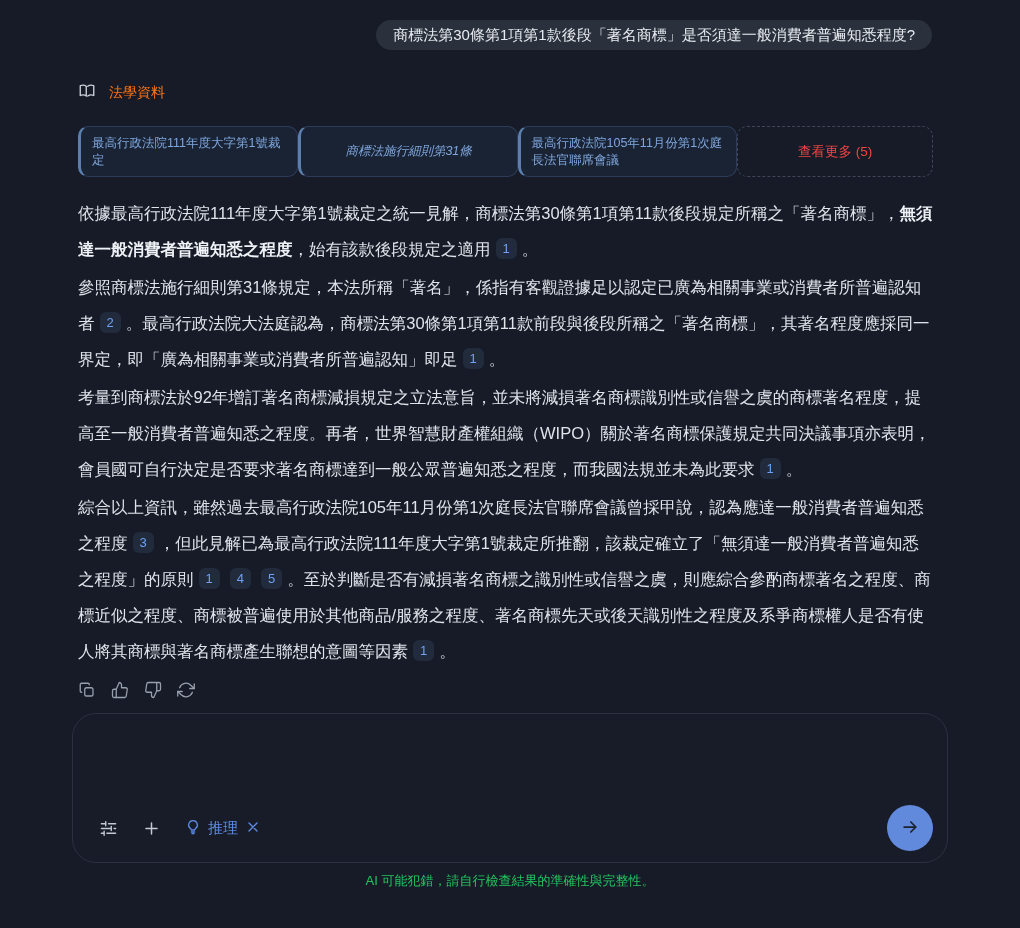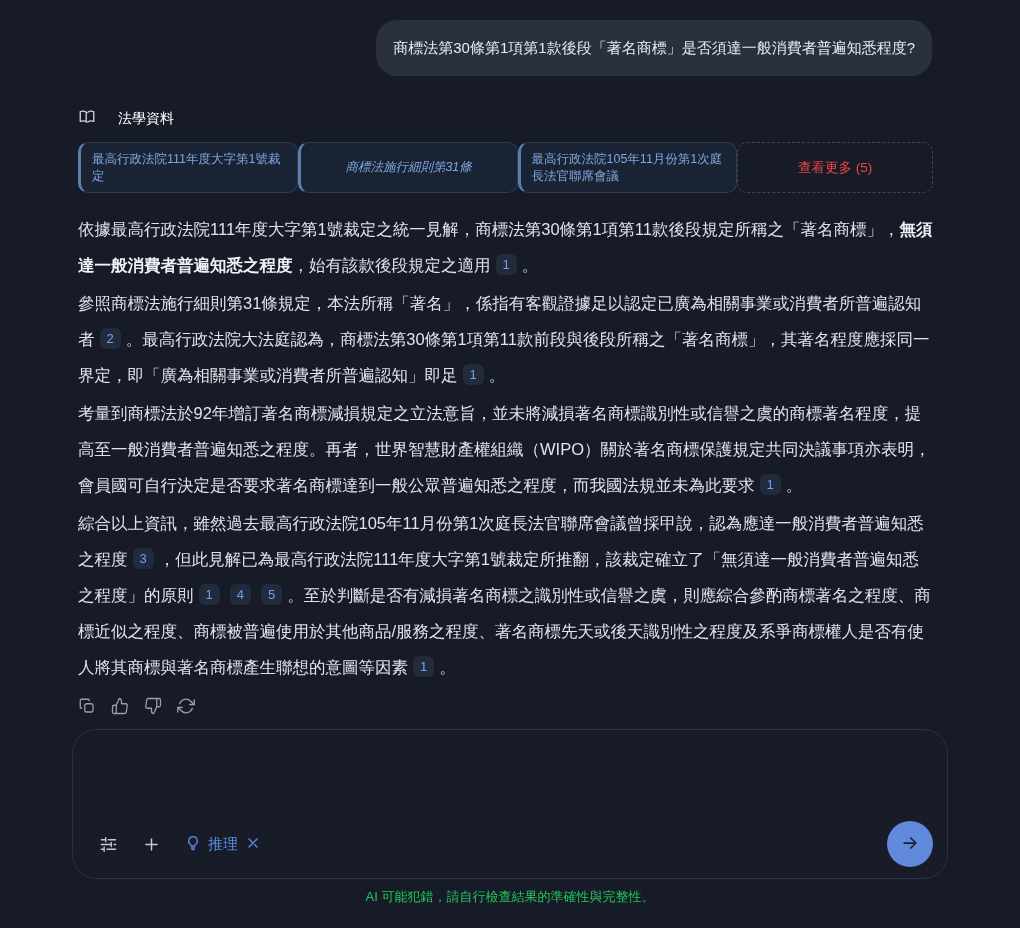"商標法第30條第1項第1款後段「著名商標」是否須達一般消費者普遍知悉程度?" .bubble { padding: 17px 17px -> 4px 17px }
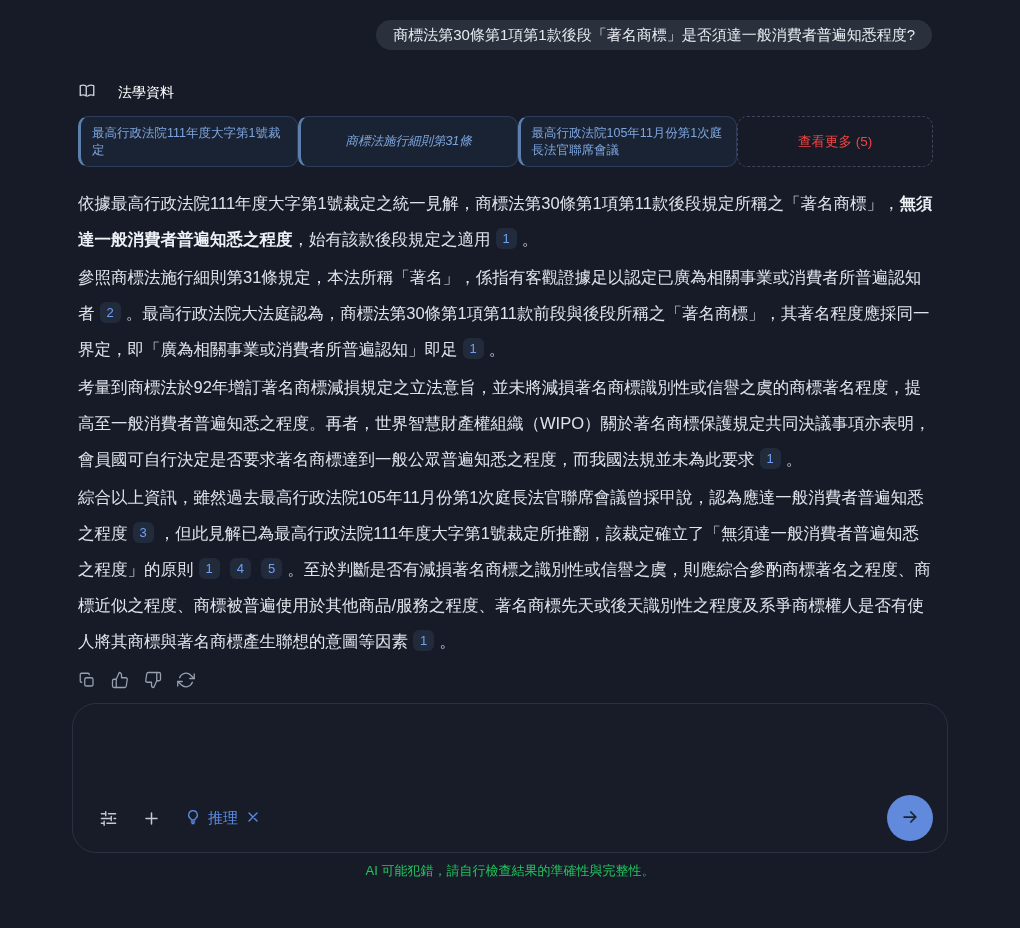"法學資料" .src-header { color: #ffffff -> #f97316; gap: 22px -> 13px }
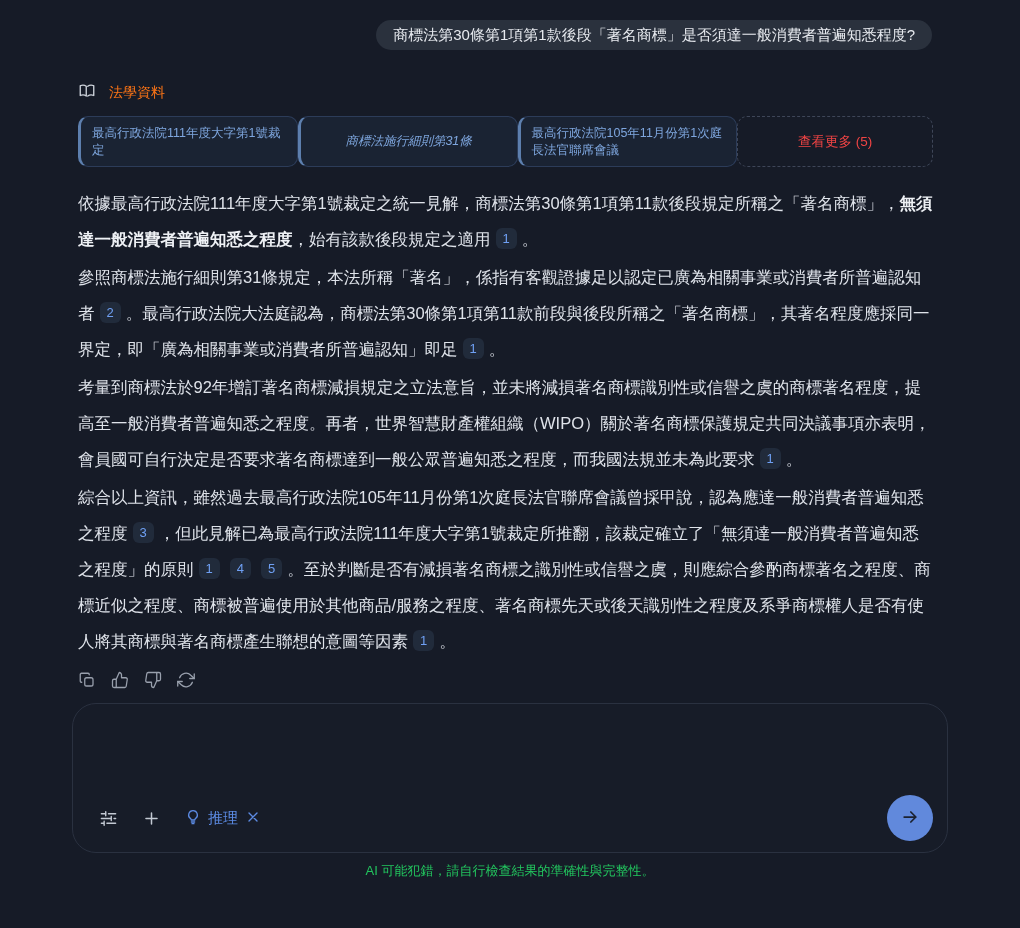"最高行政法院111年度大字第1號裁定" .chips { margin-top: 13px -> 23px }
